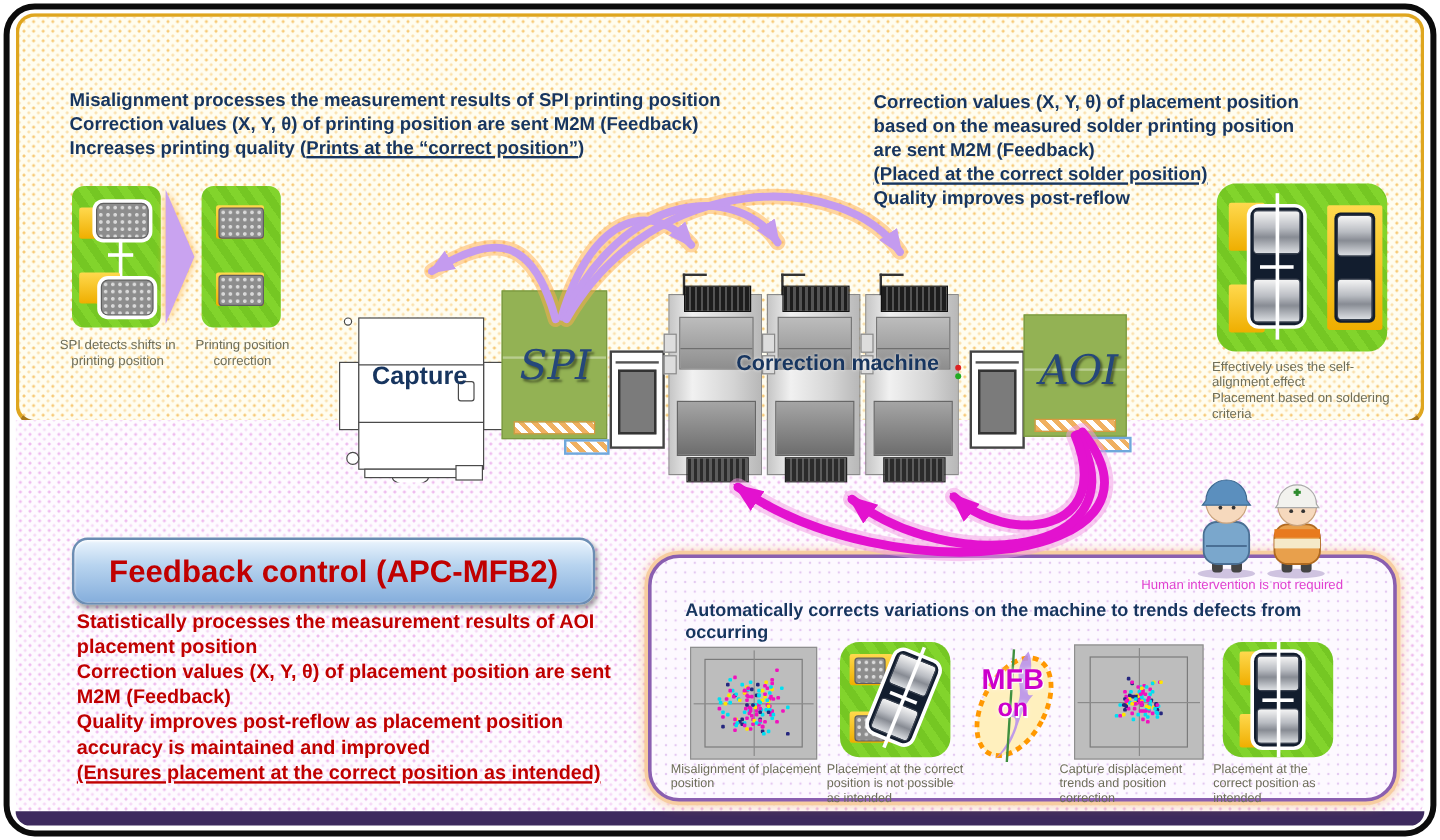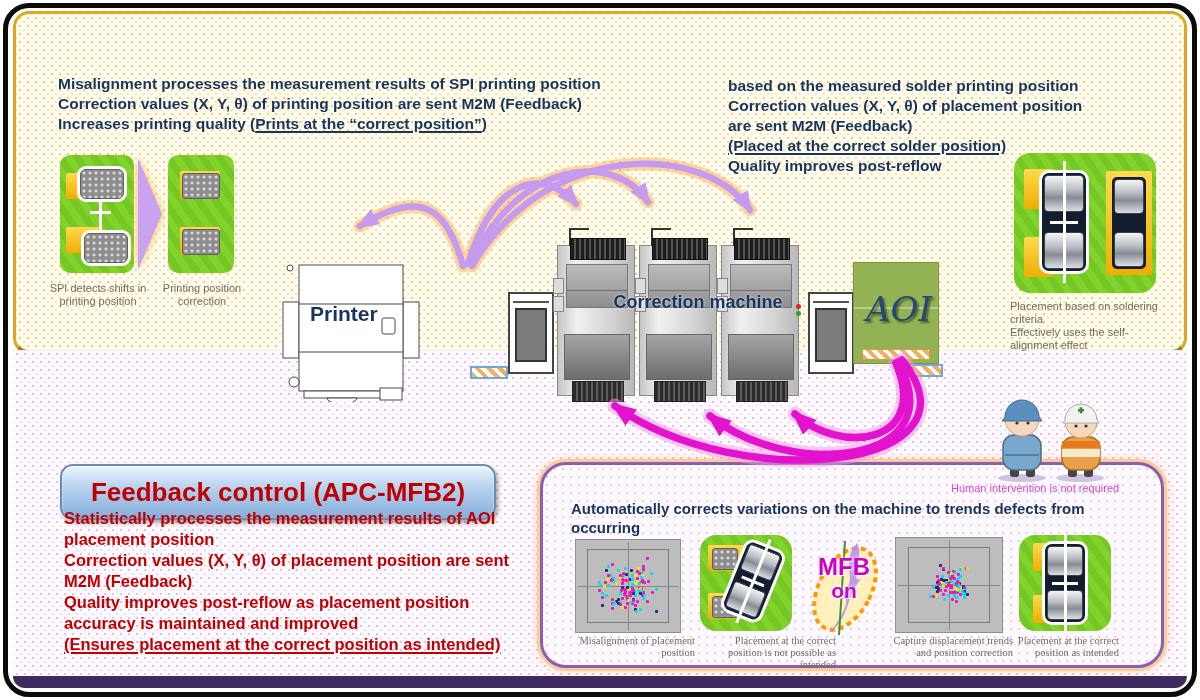"based on the measured solder" div { order: before "Correction values (X, Y, θ) of placement position" -> after "Correction values (X, Y, θ) of placement position" }
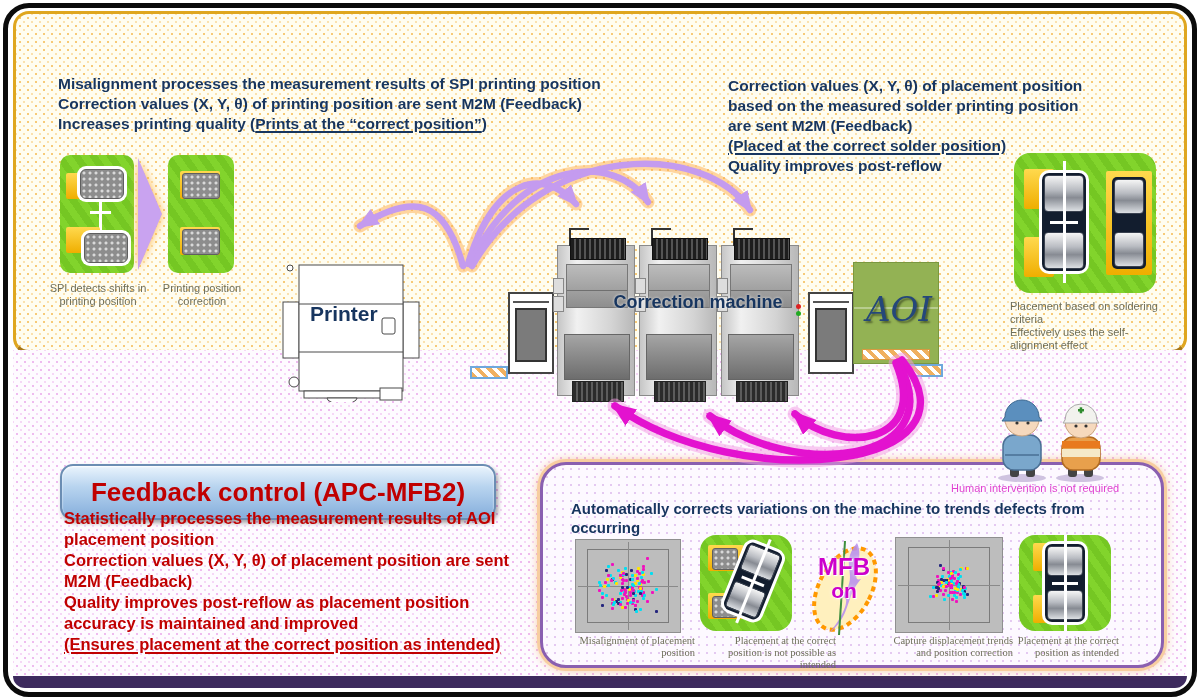"Printer" div.mlabel { text: Printer -> Capture }
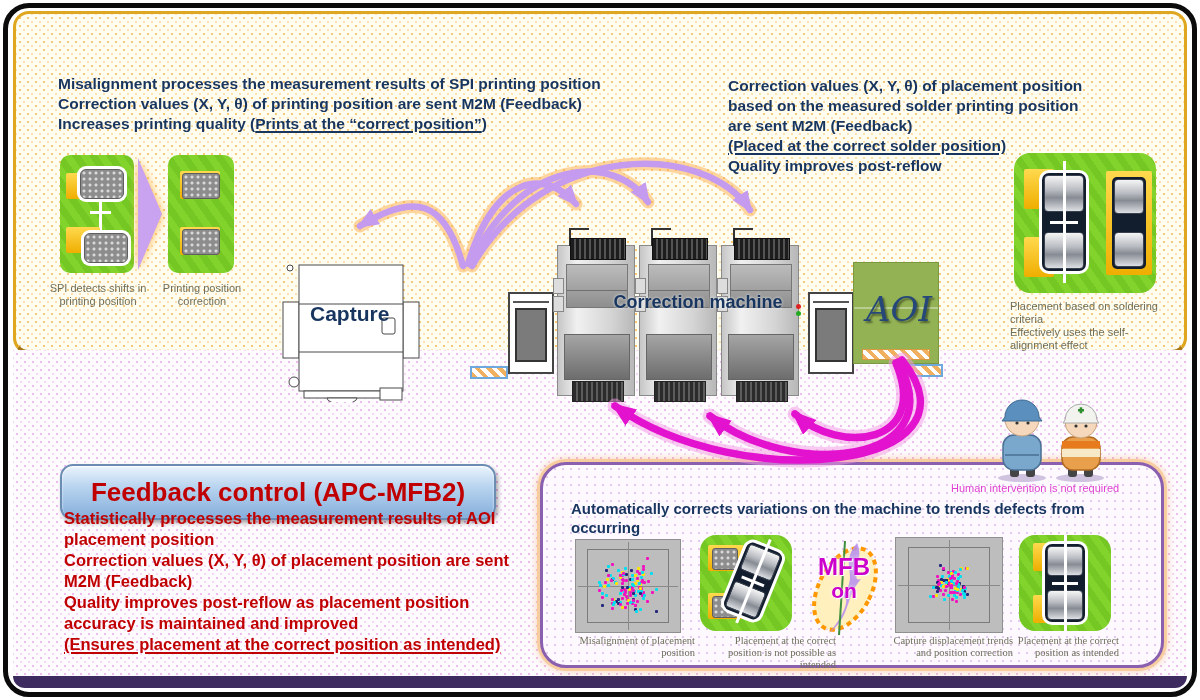"SPI" div.greenbox { html: none -> <div> <div>SPI</div> <div></div> </div> }
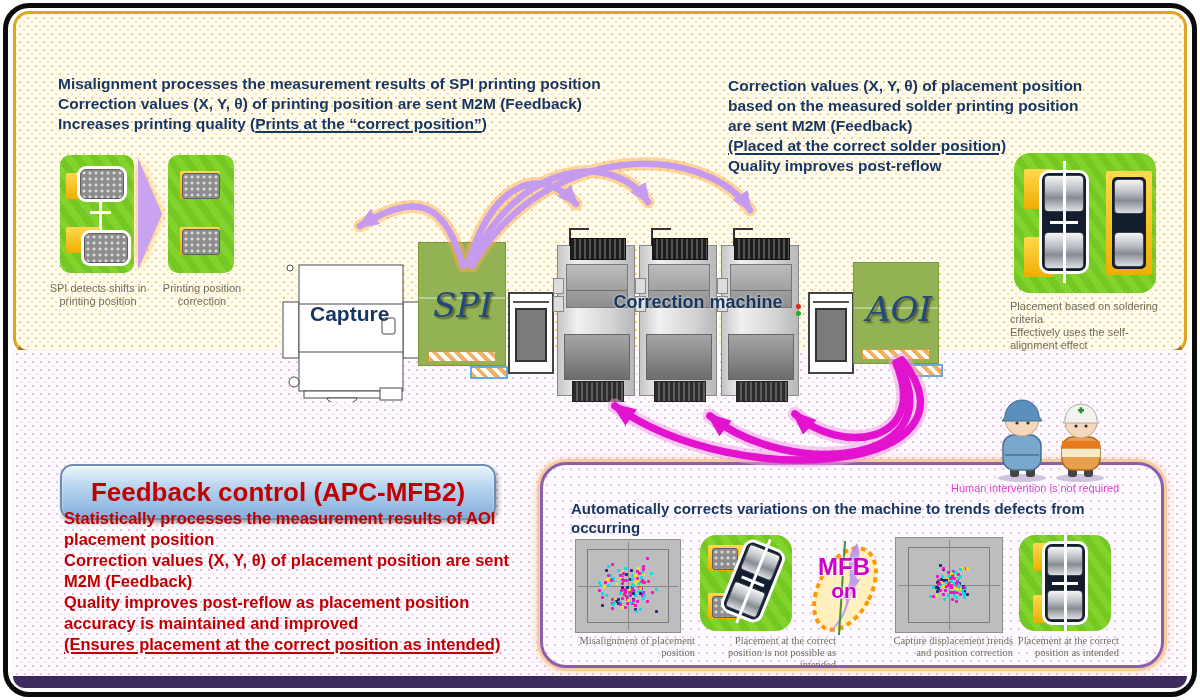"Placement based on soldering criteria" div { order: before "Effectively uses the self-alignment" -> after "Effectively uses the self-alignment" }
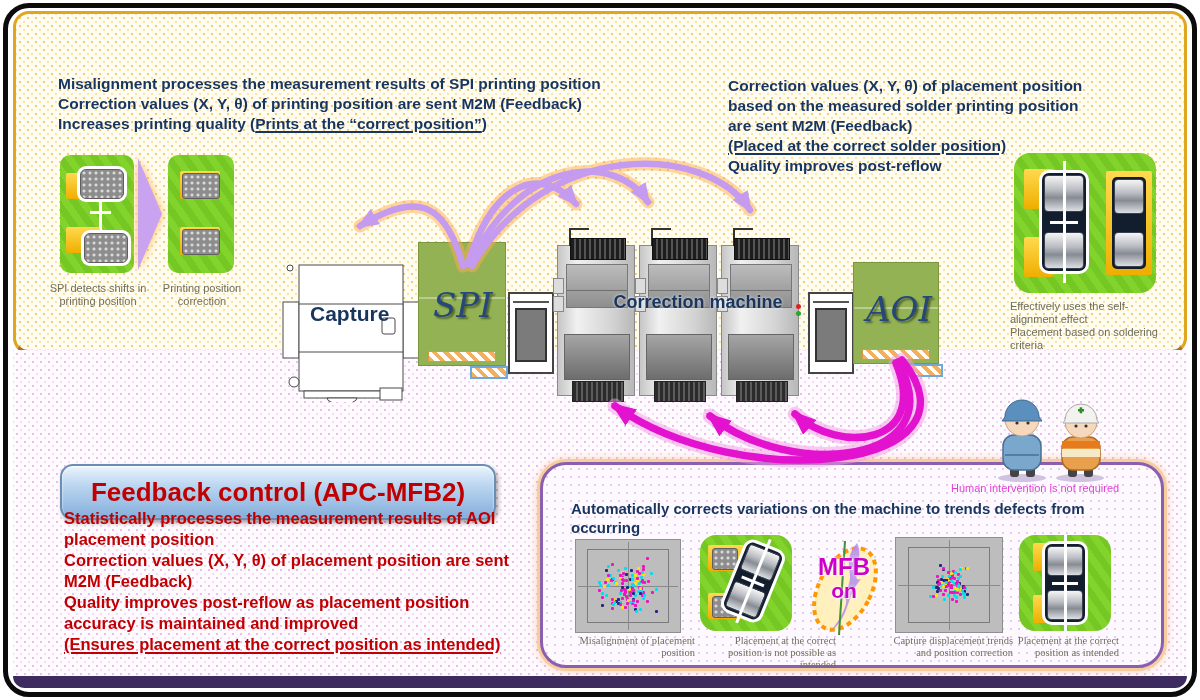"Feedback control (APC-MFB2)" div.btn { top: 464px -> 448px }
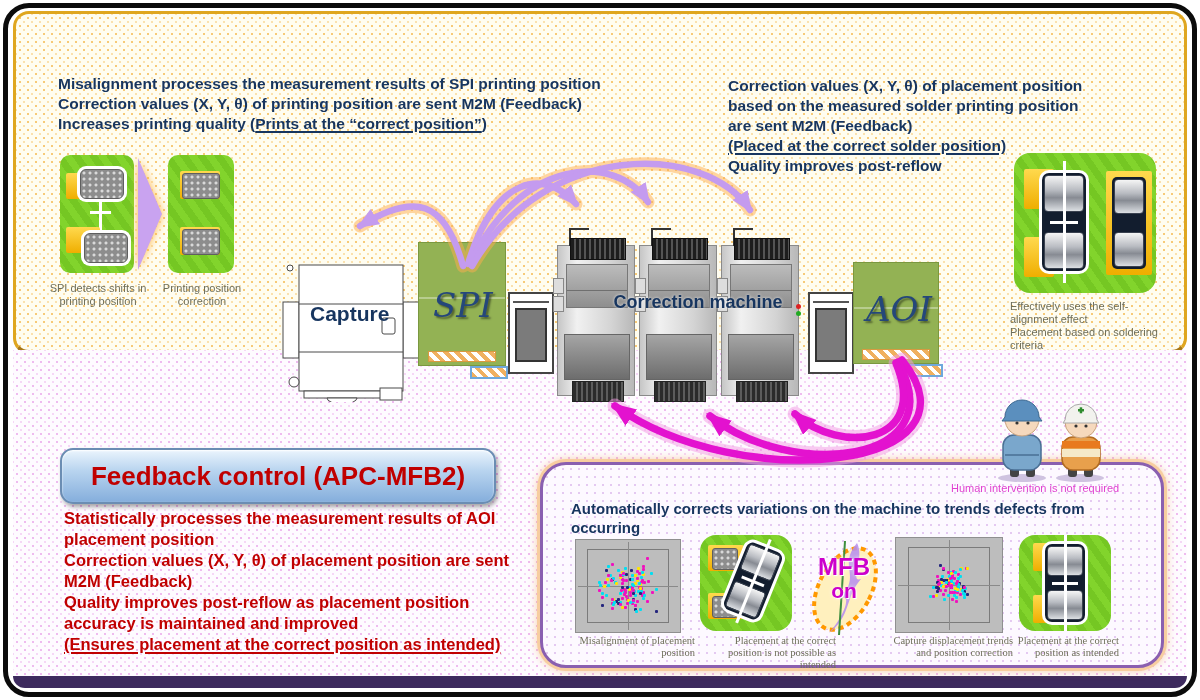"Misalignment of placement position" .capsm { font-family: Liberation Serif, serif -> none; text-align: right -> left }
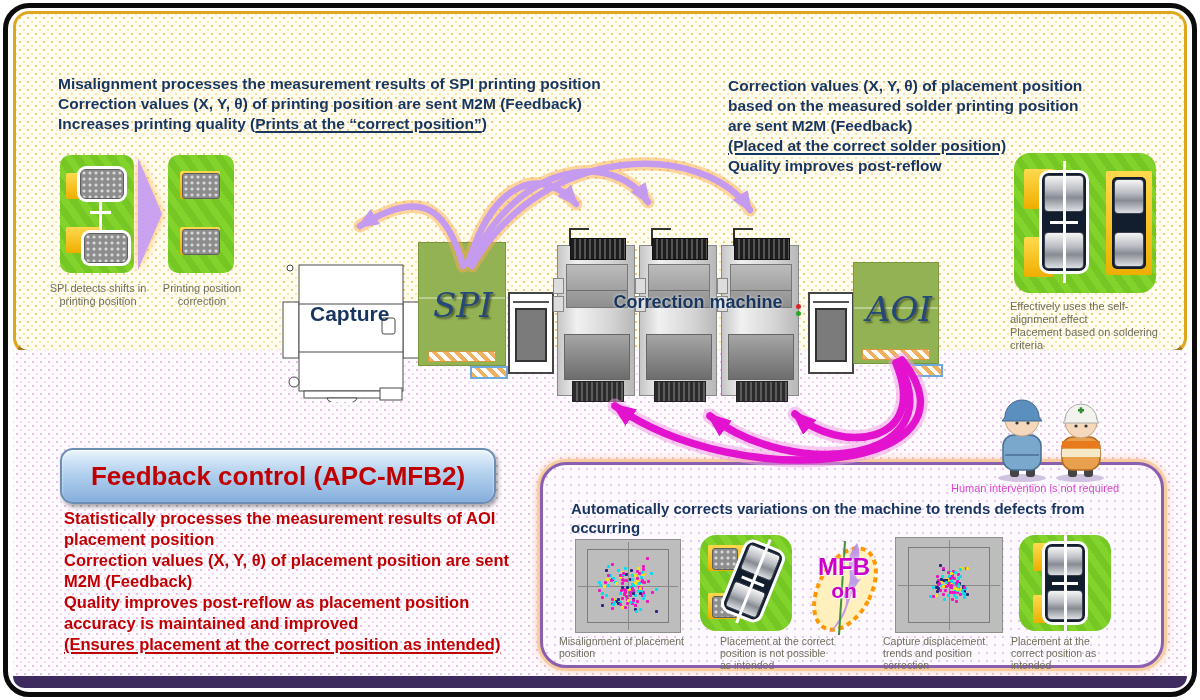"Placement at the correct position is" div.capsm { margin-left: 31px -> none }
